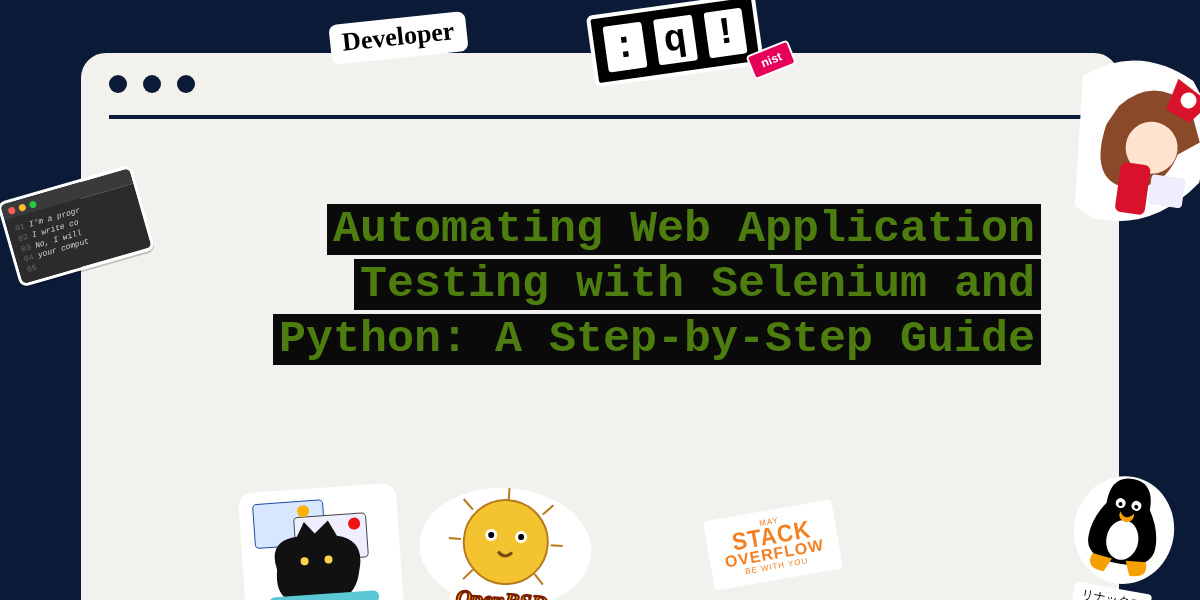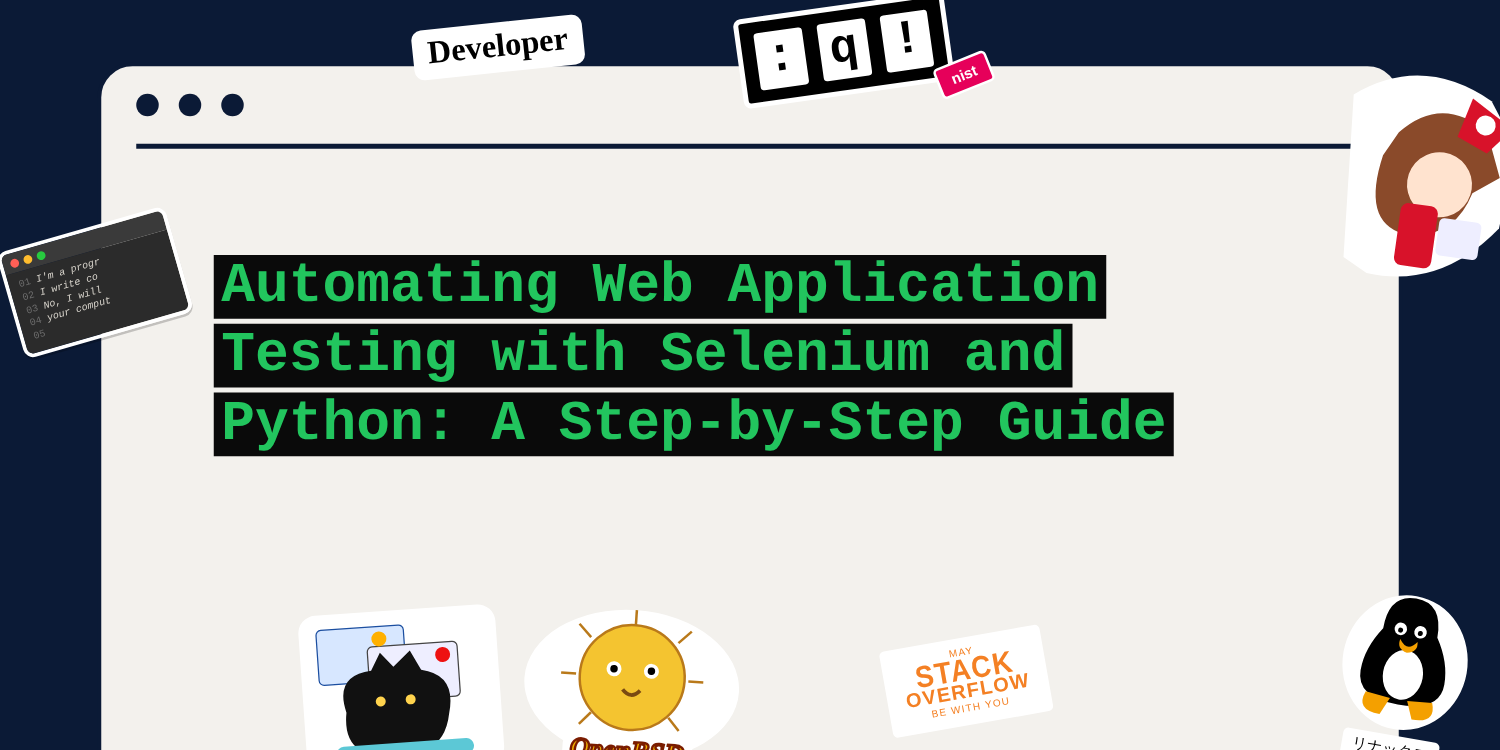"Automating Web Application Testing with" .headline { color: #22c55e -> #4d7c0f; text-align: left -> right }
